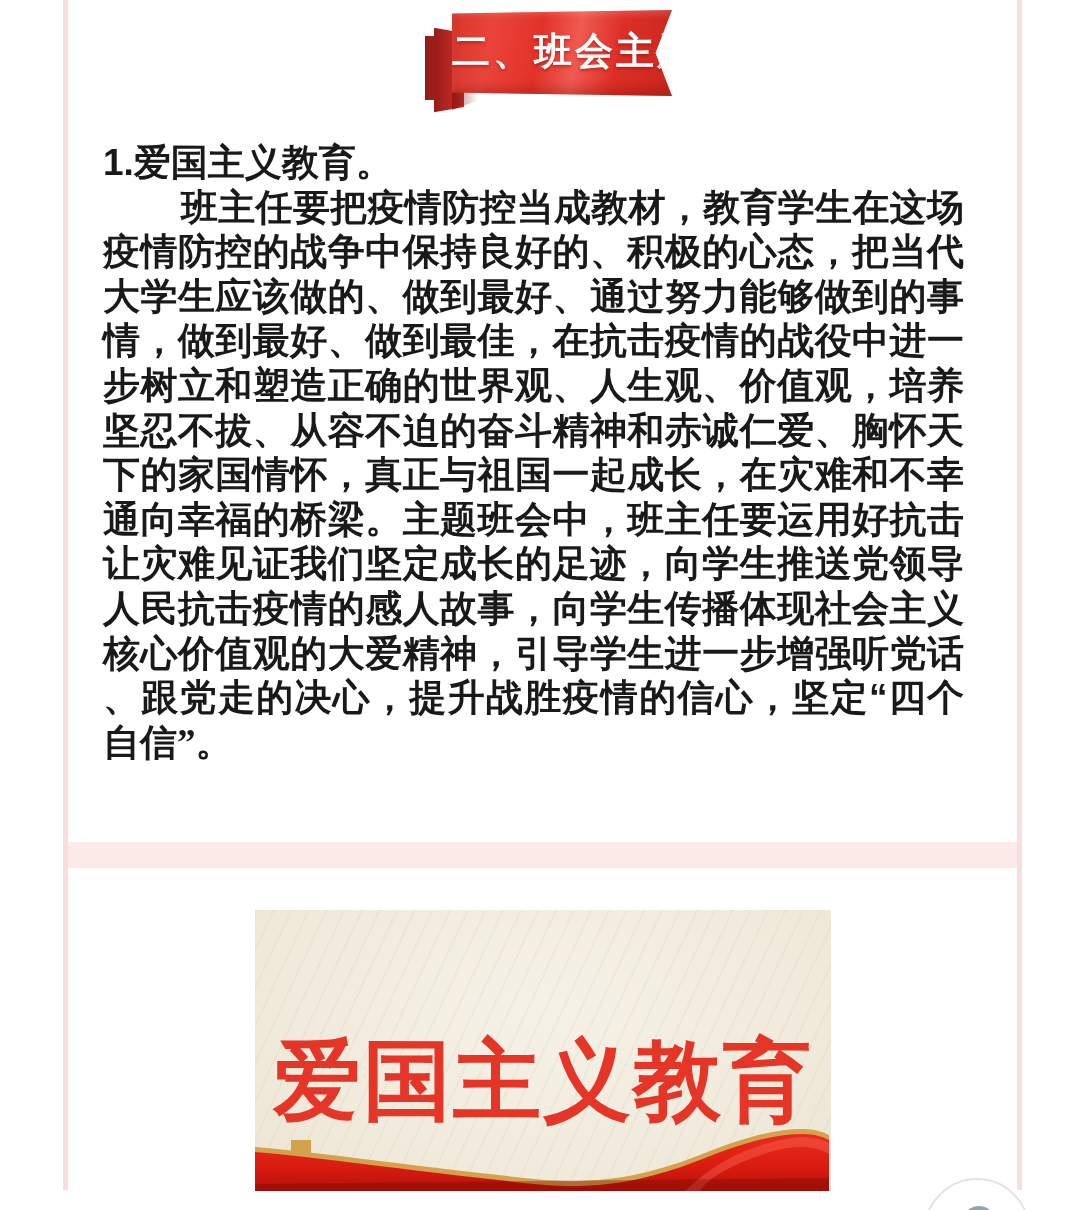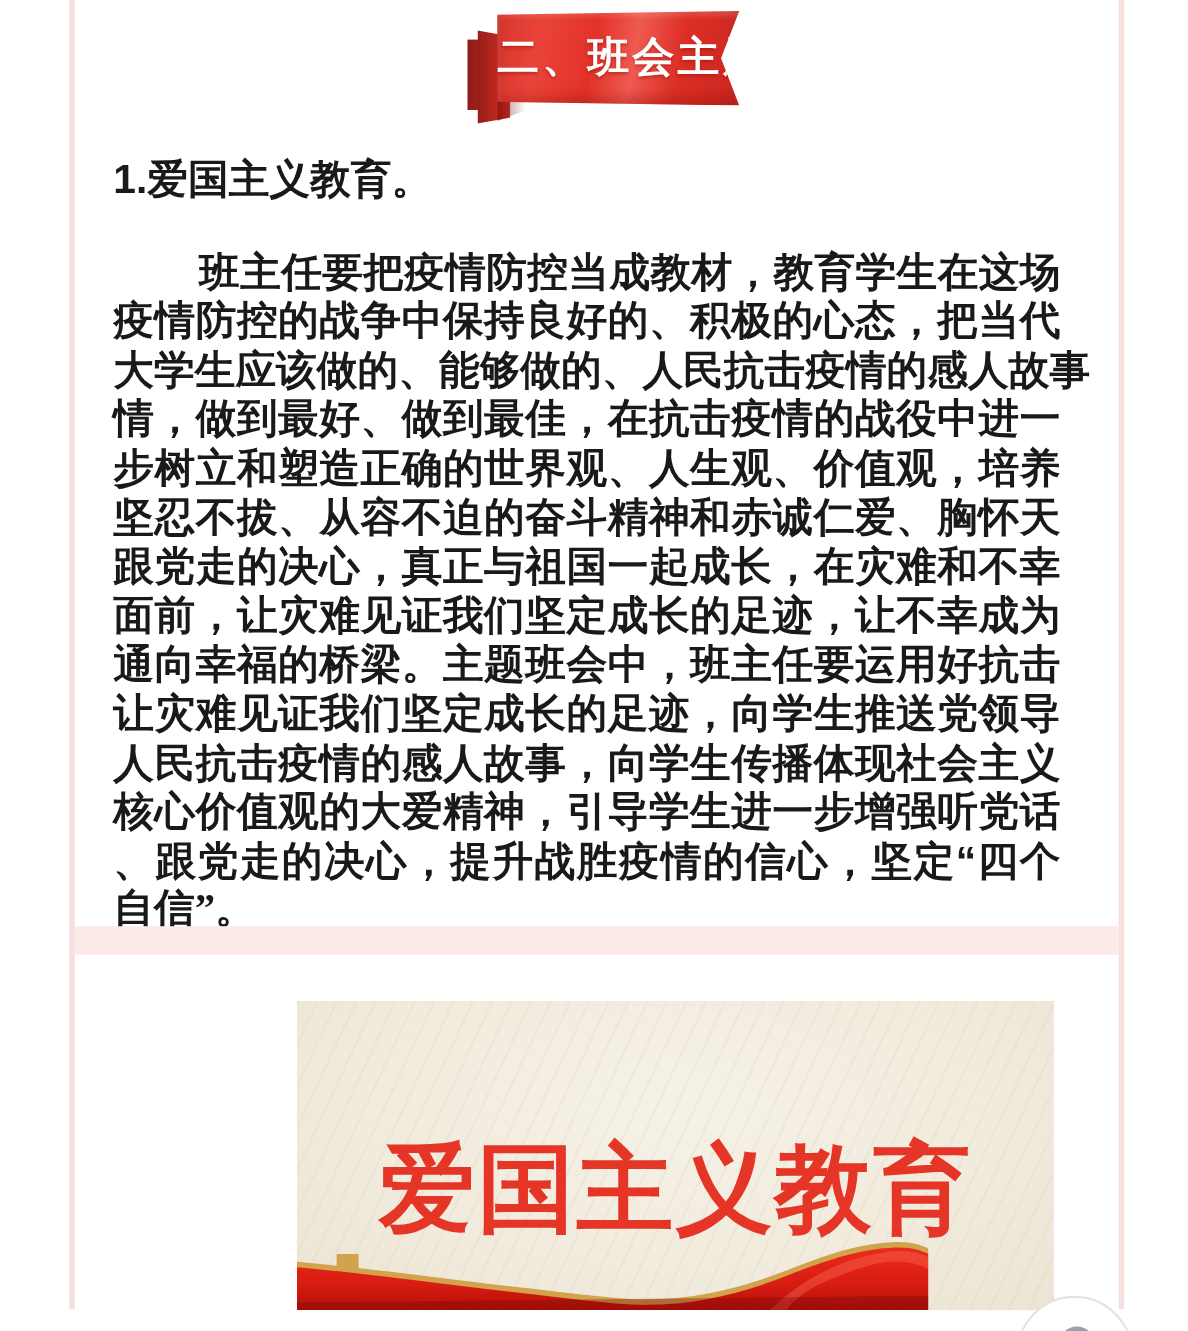"班主任要把疫情防控当成教材，教育学生在这场" .article .t-line.indent { margin-top: 40px -> none }
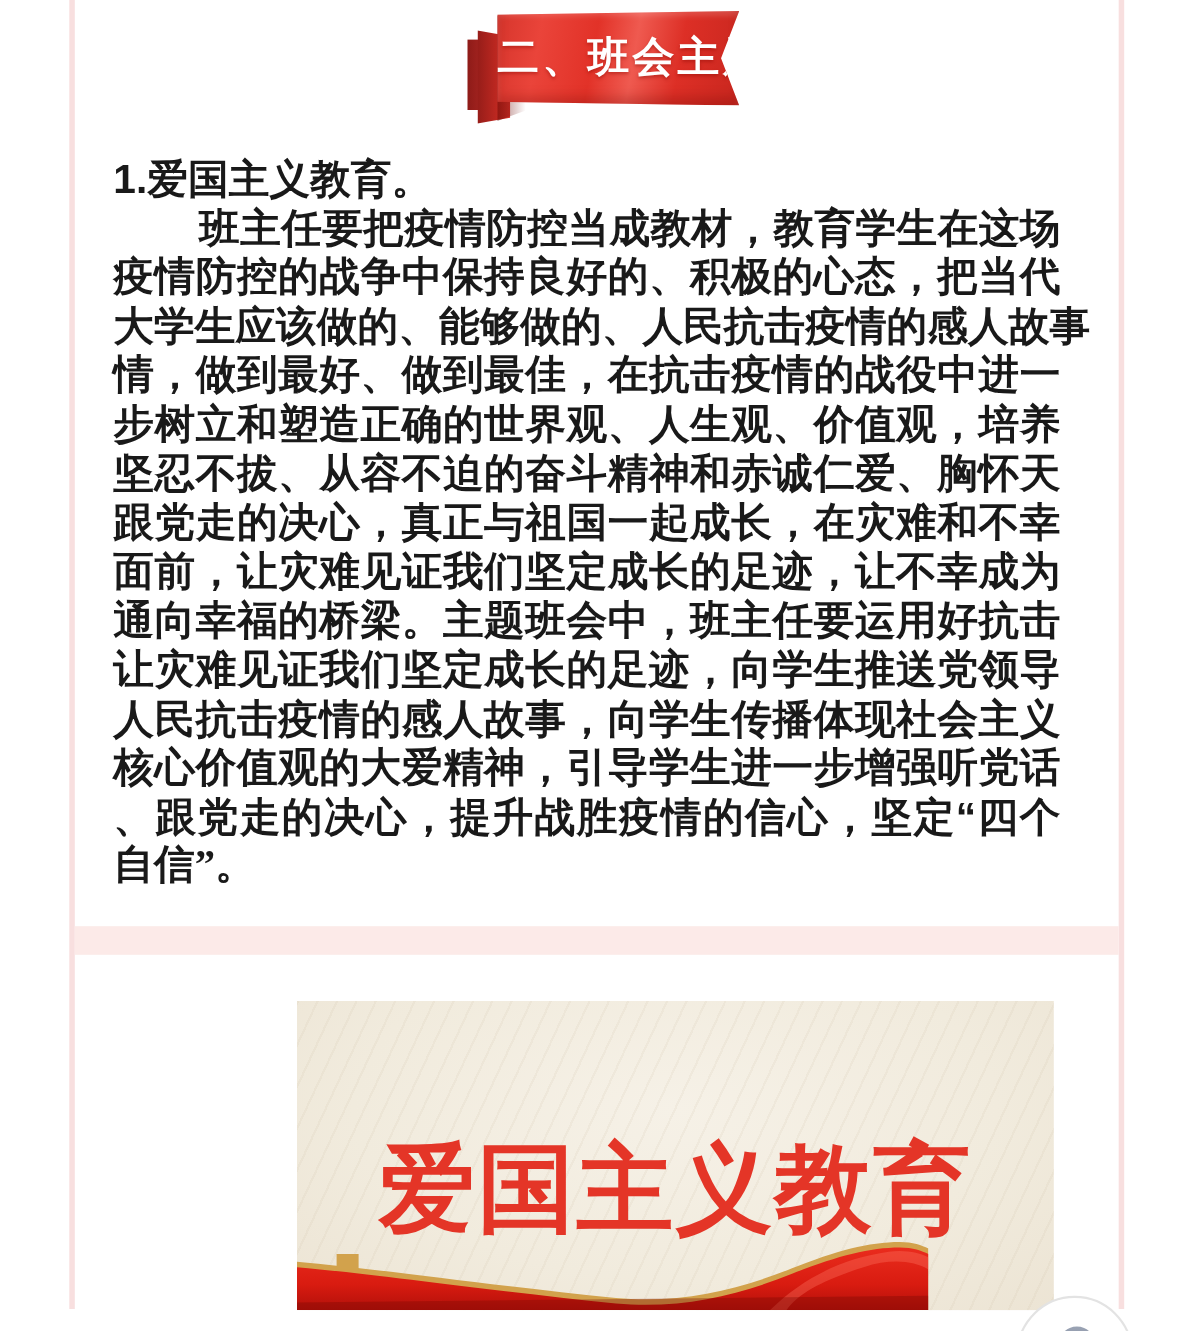"大学生应该做的、能够做的、人民抗击疫情的感人故事" div.t-line { text: 能够做的、人民抗击疫情的感人故 -> 做到最好、通过努力能够做到的 }
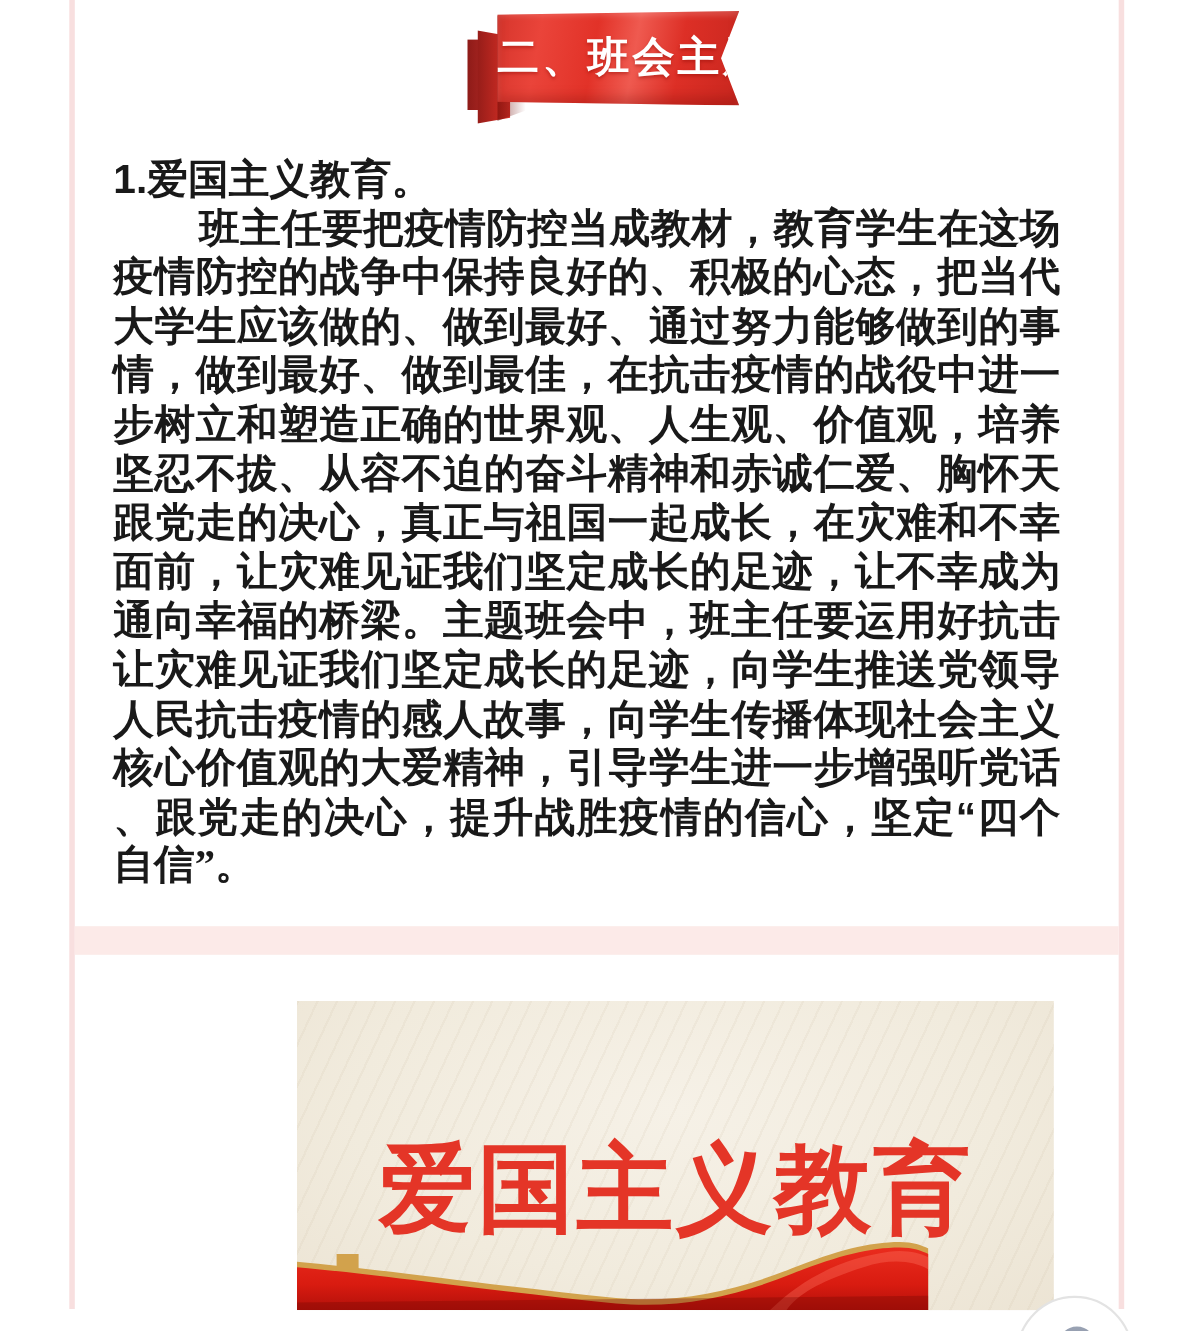"跟党走的决心，真正与祖国一起成长，在灾难和不幸" div.t-line { text: 跟党走的决心 -> 下的家国情怀 }
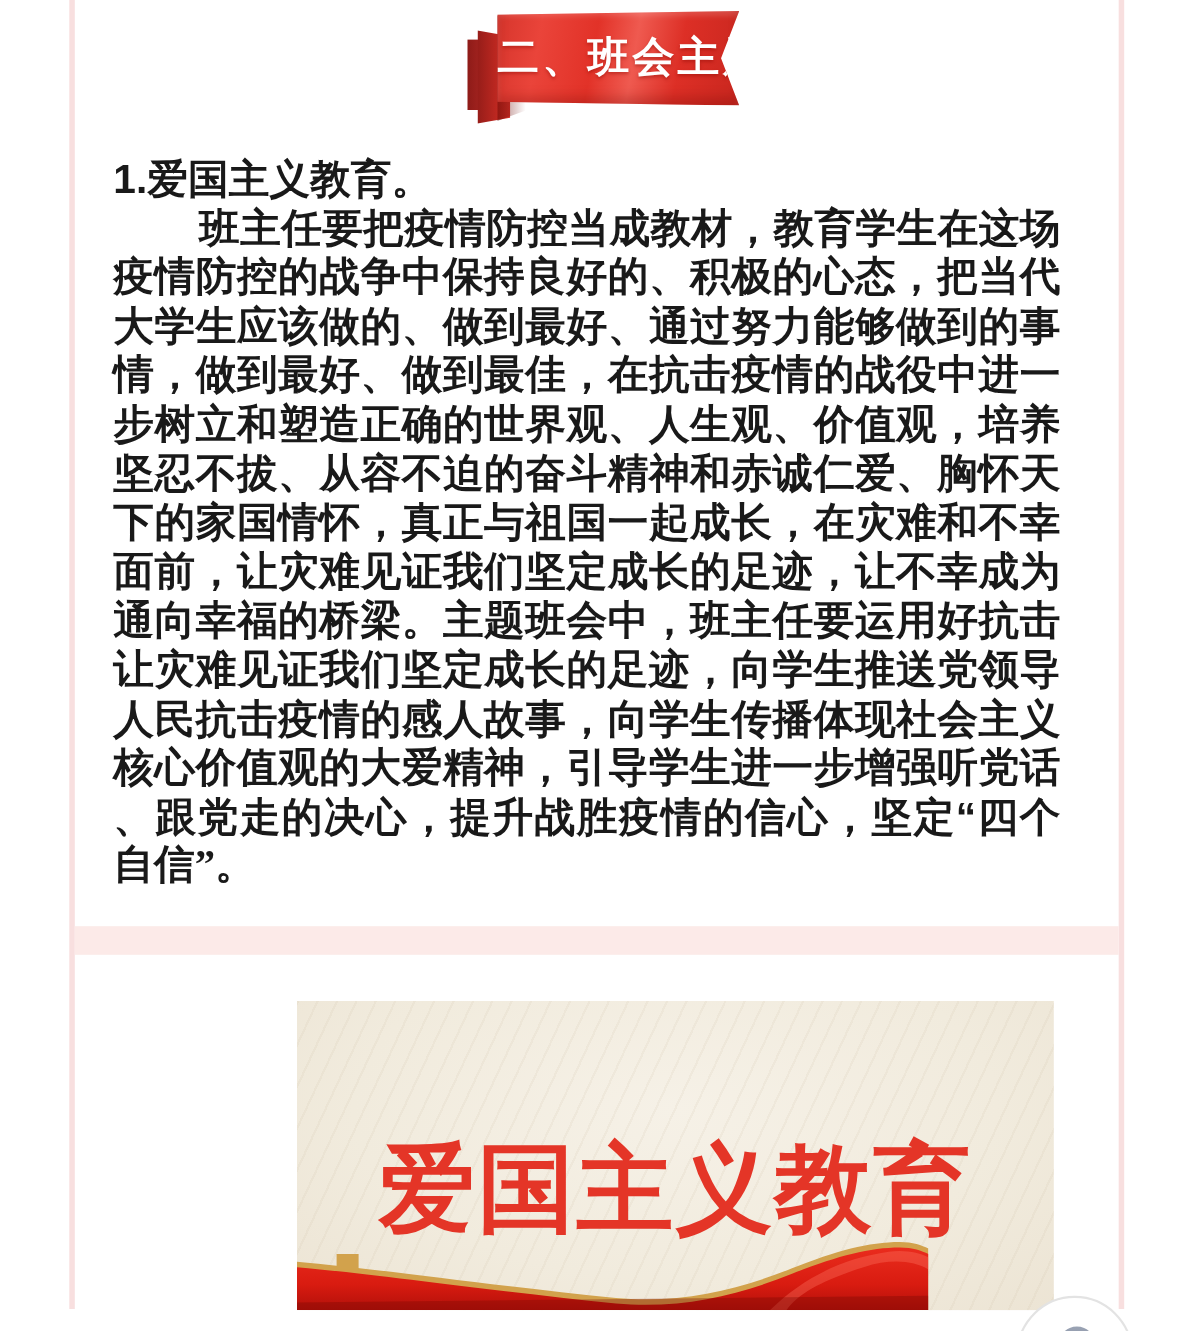"面前，让灾难见证我们坚定成长的足迹，让不幸成为" div.t-line { html: <div>面前，让灾难见证我们坚定成长的足迹，让不幸成为</div> -> none }
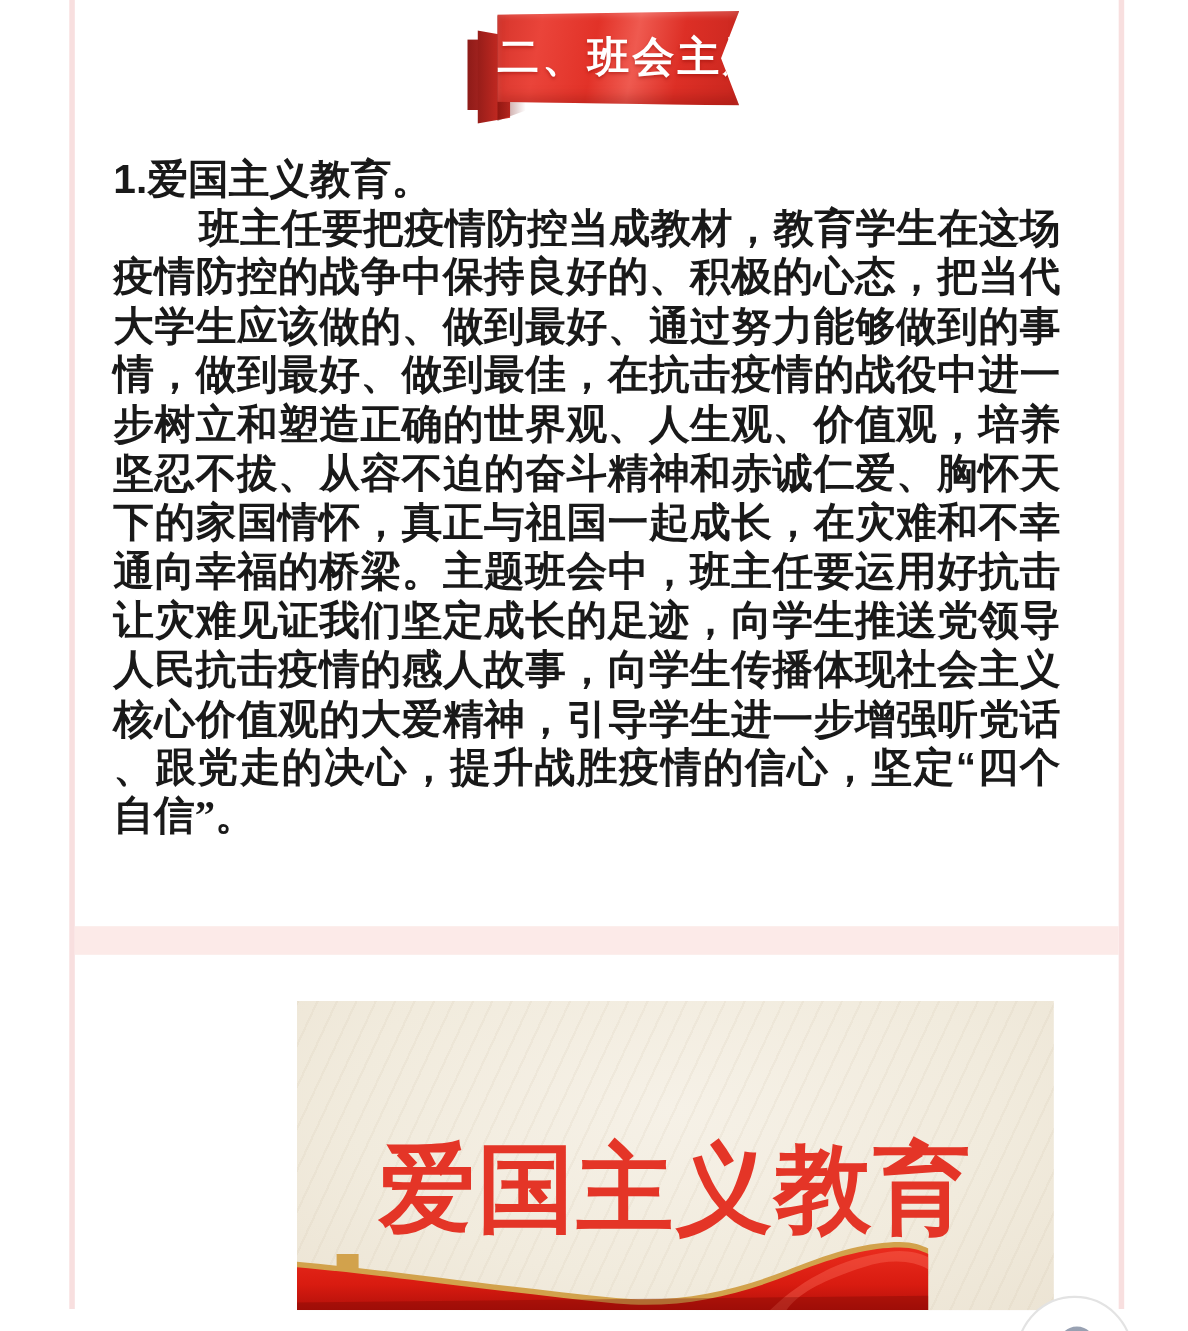"爱国主义教育" .illustration { left: 270px -> 255px; width: 688px -> 576px }
